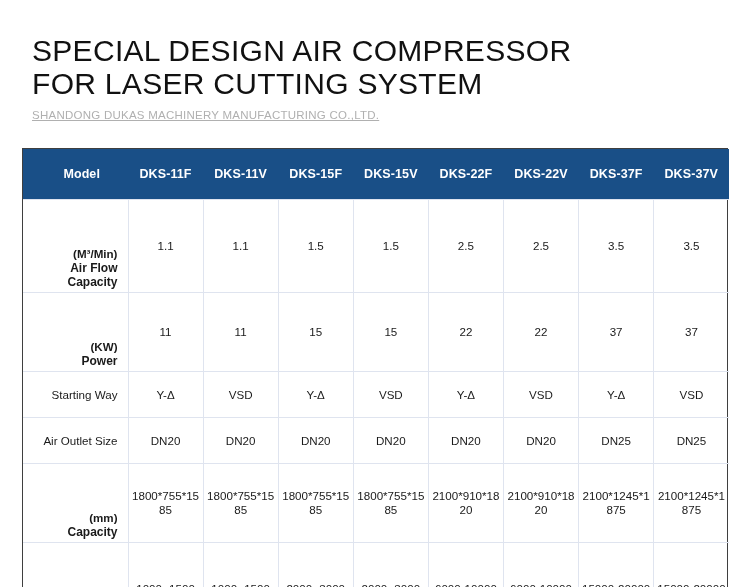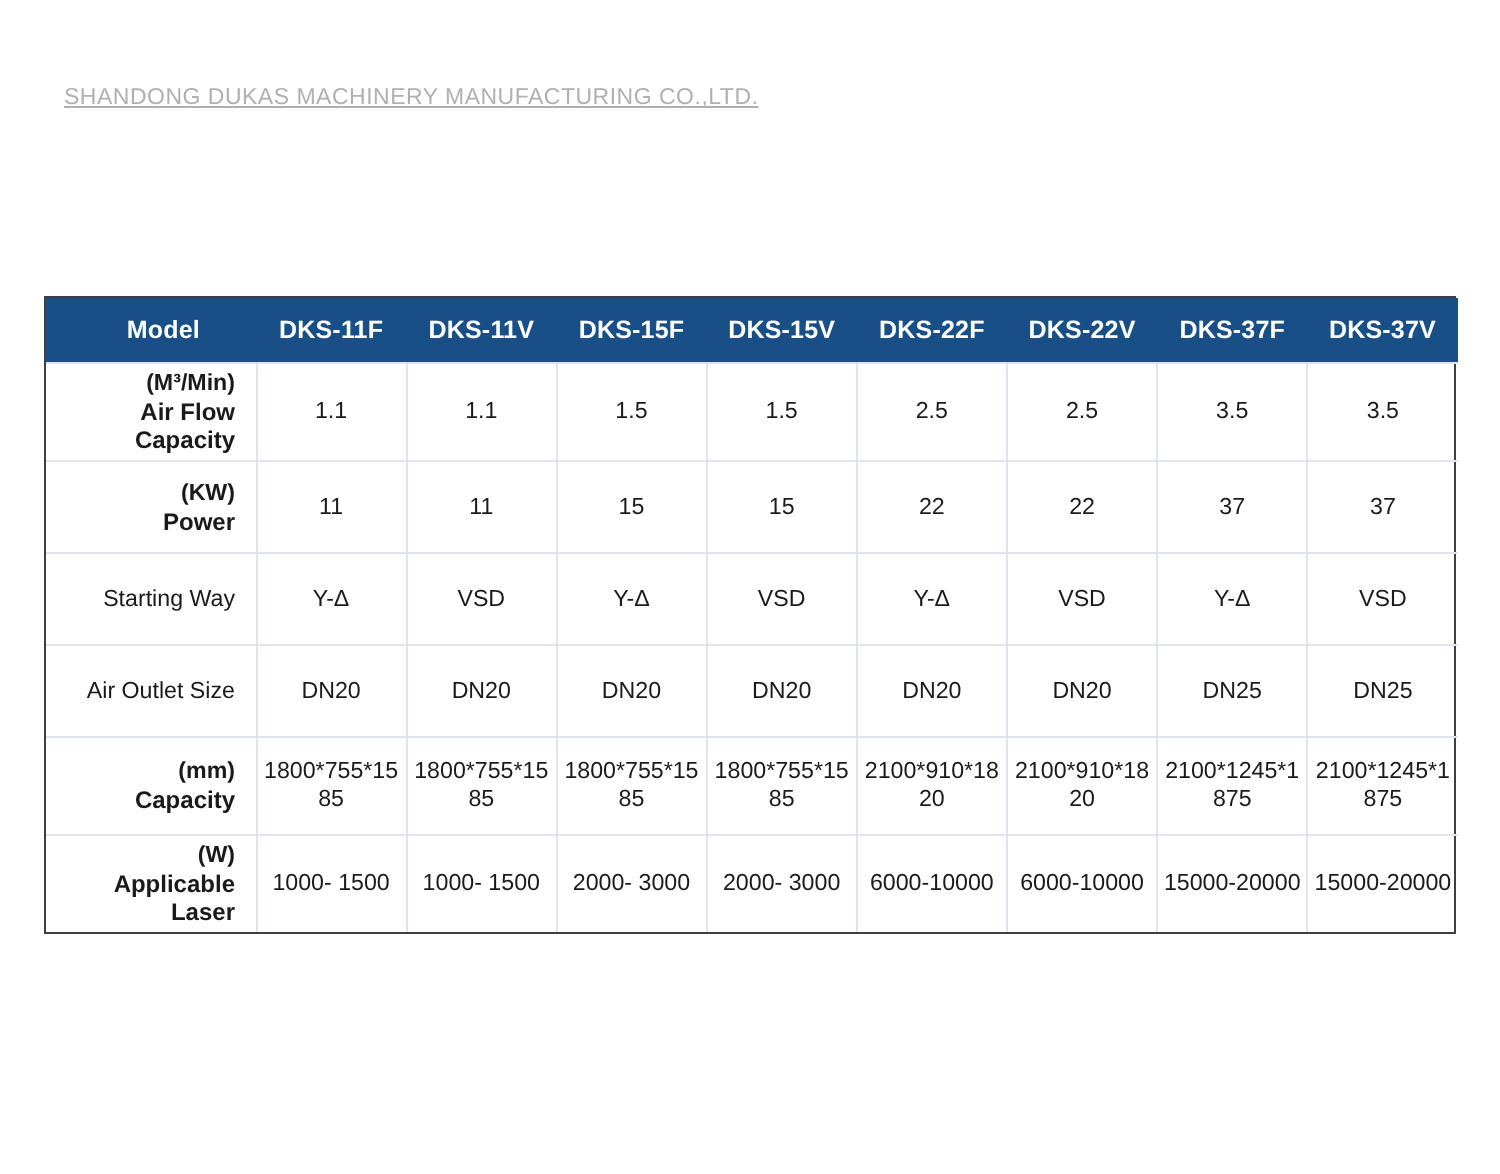"SPECIAL DESIGN AIR COMPRESSOR" div.title { html: none -> <div>SPECIAL DESIGN AIR COMPRESSOR FOR LASER CUTTING SYSTEM</div> }
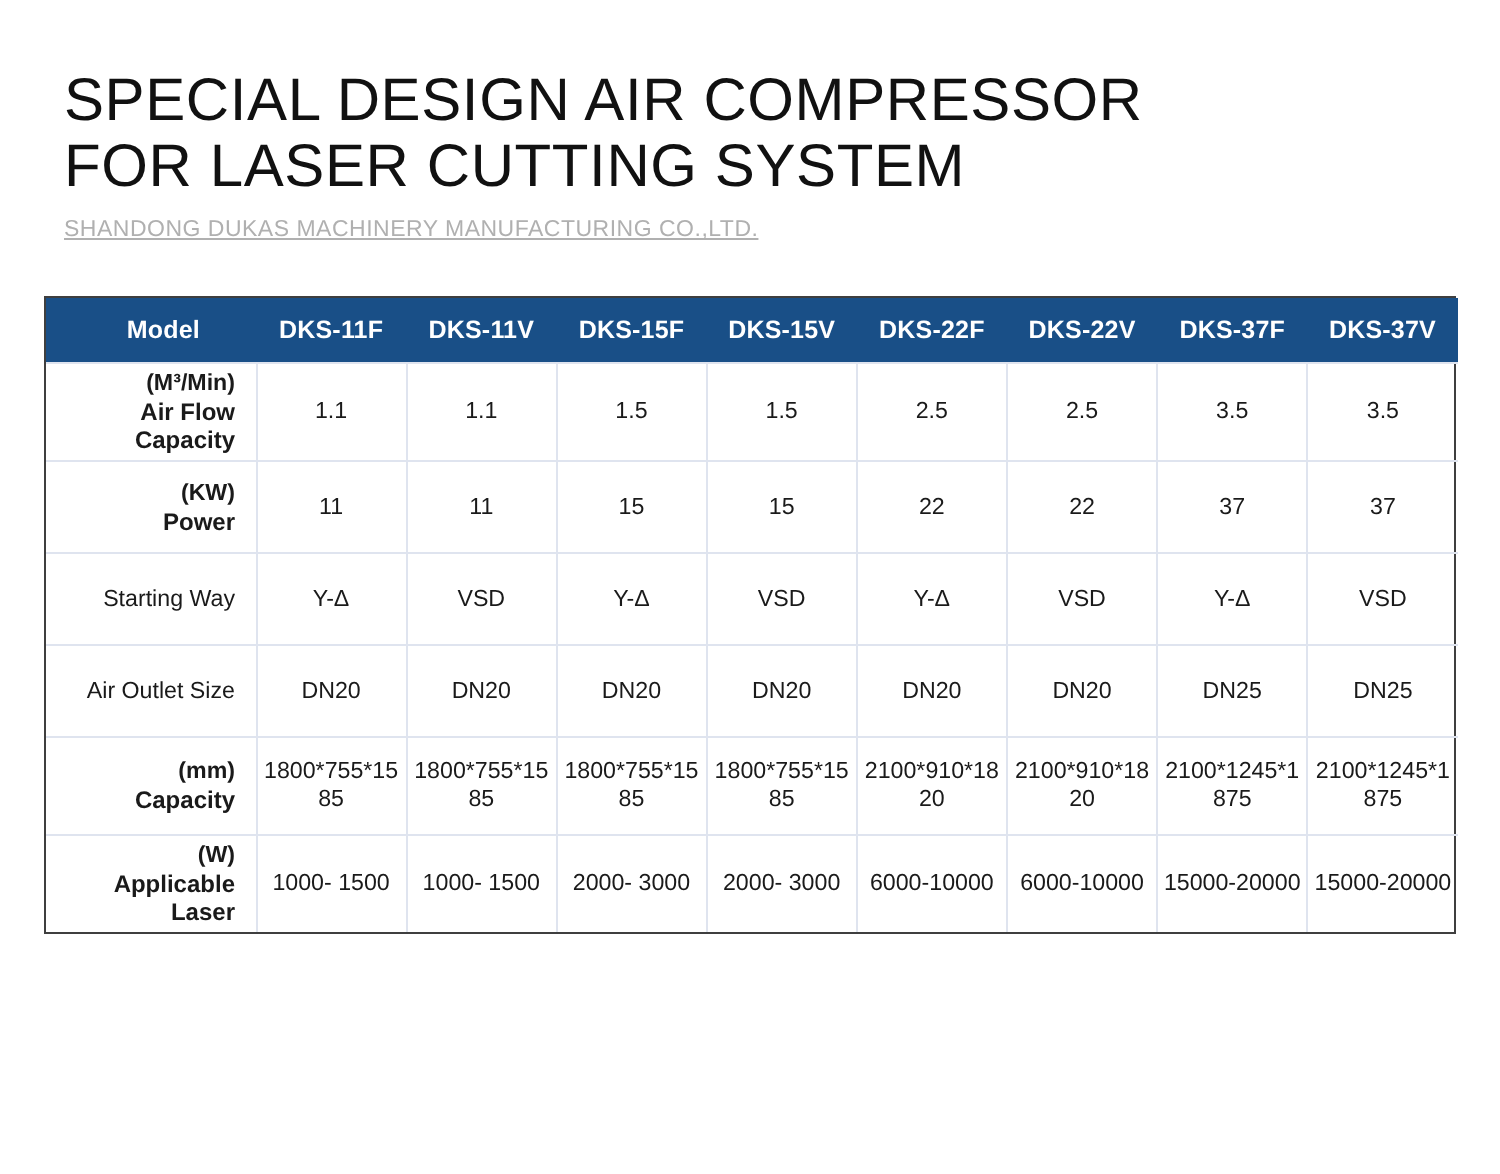"Model" table.spec thead th { height: 32px -> 50px }
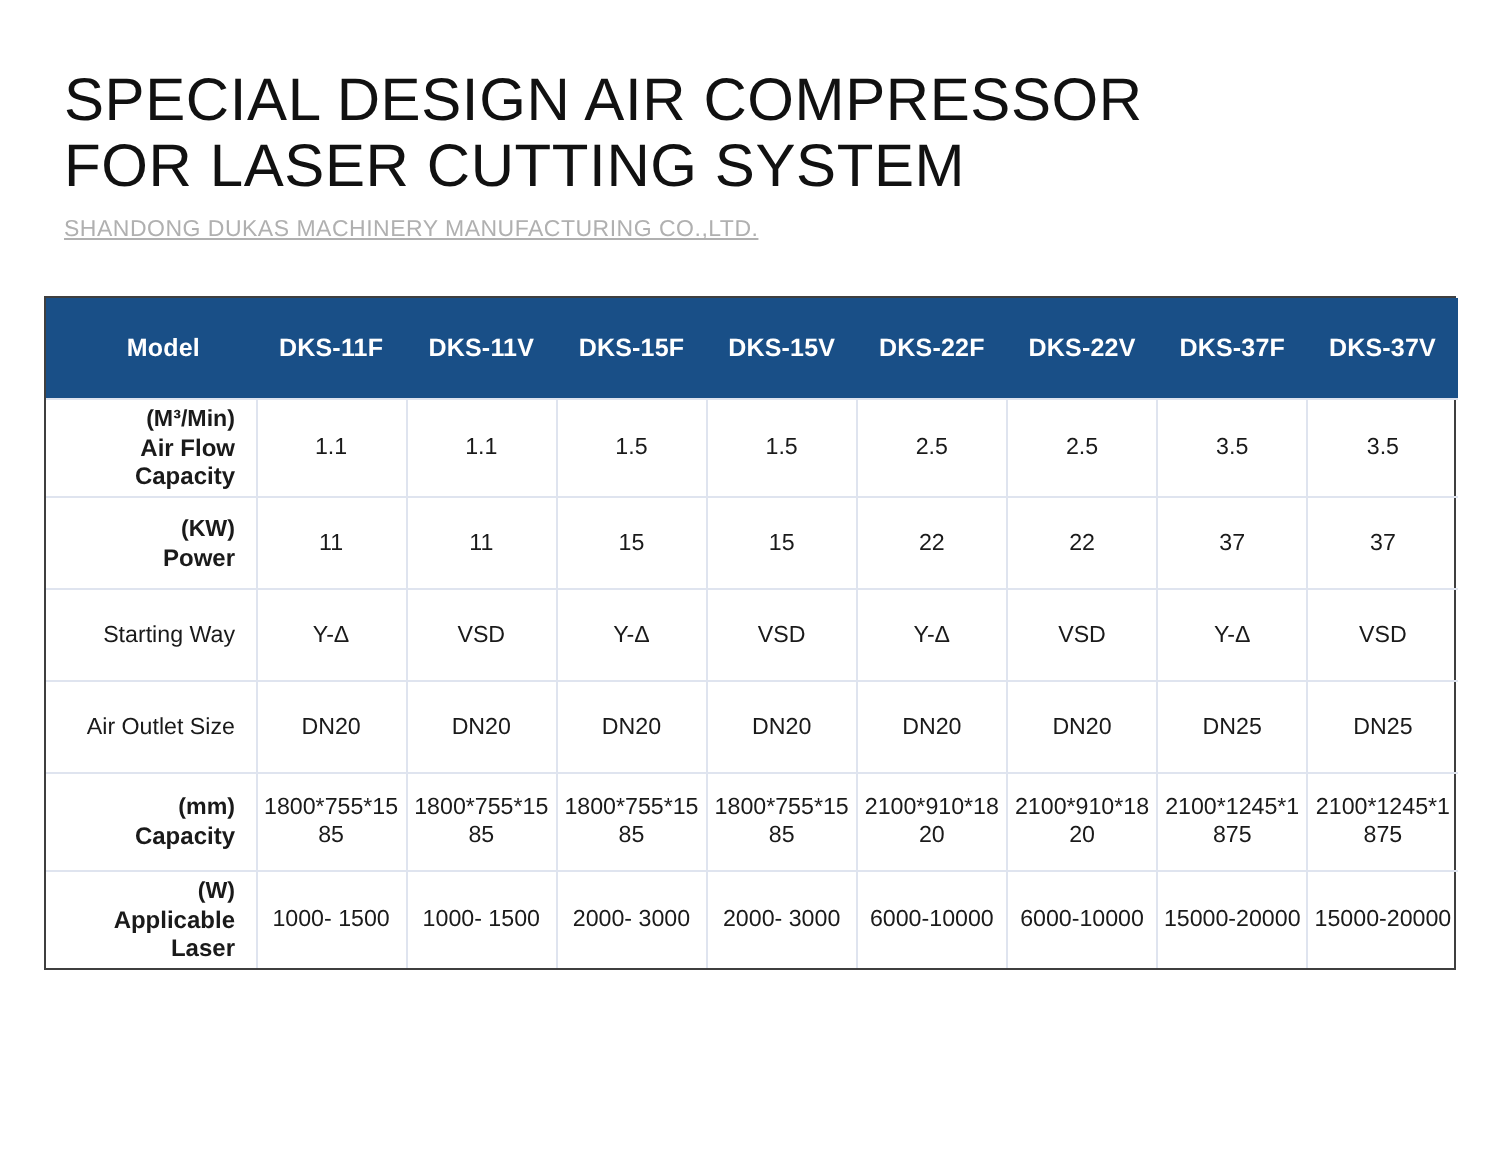"(M³/Min)" .lbl-top { margin-top: none -> 44px }
